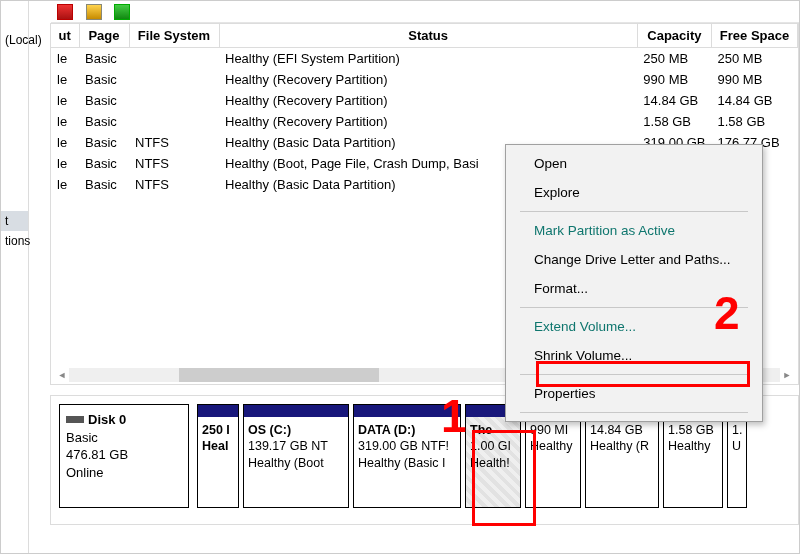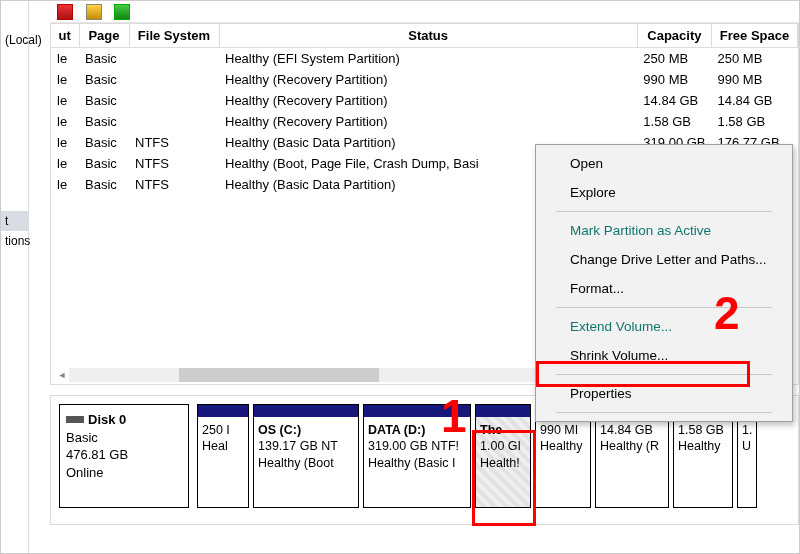"Open" .ctx { left: 534px -> 504px; padding: 4px 18px -> 4px 12px }
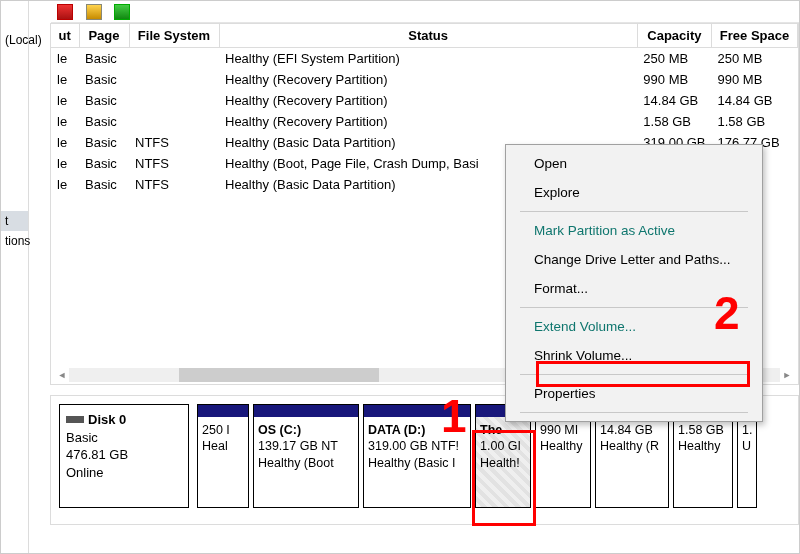"250 I" div.part { font-weight: none -> bold; width: 52px -> 42px }
